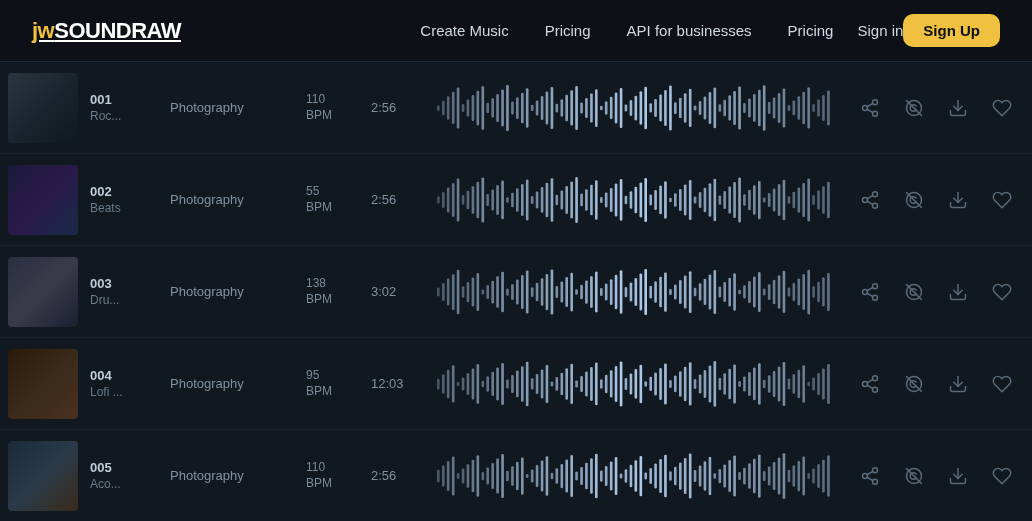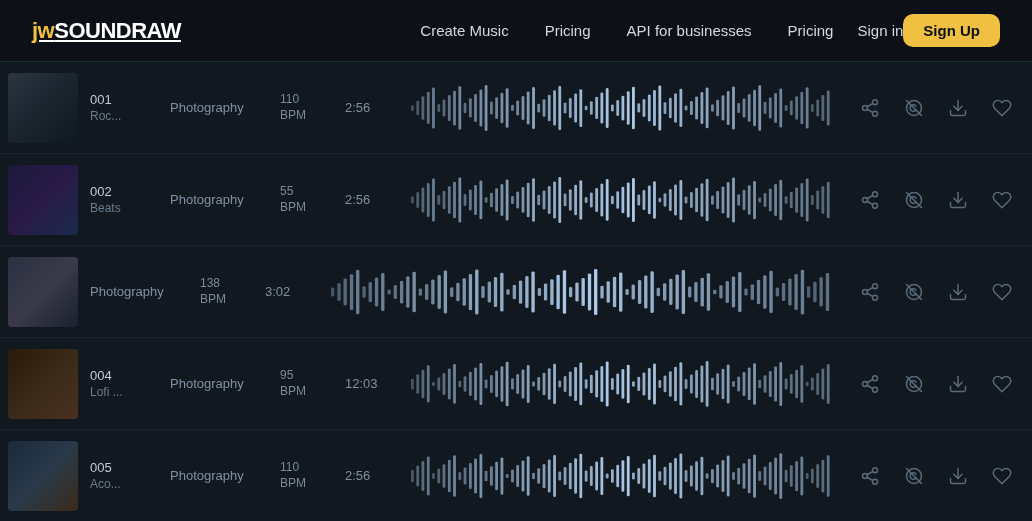"001" .track-num { font-weight: 400 -> 700 }
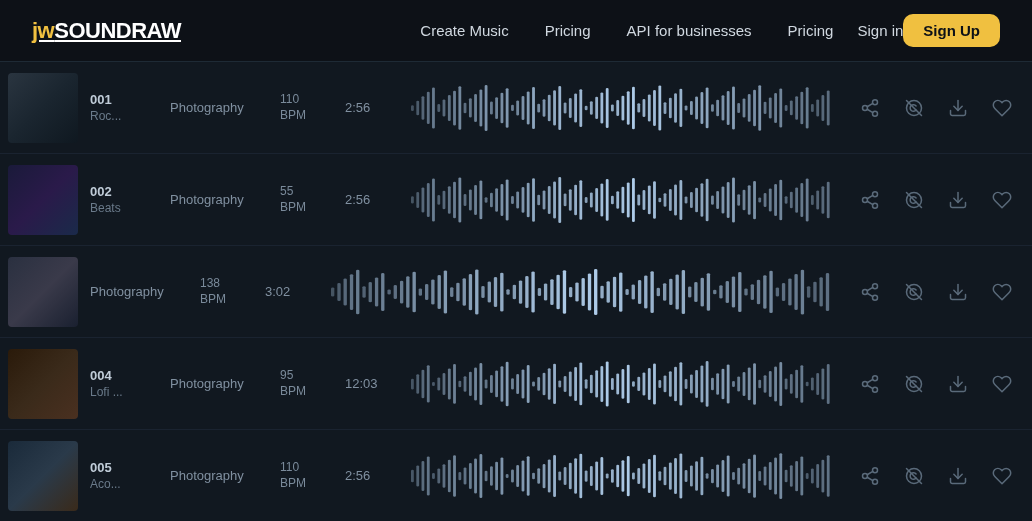"110" .track-bpm { margin-left: none -> 26px }
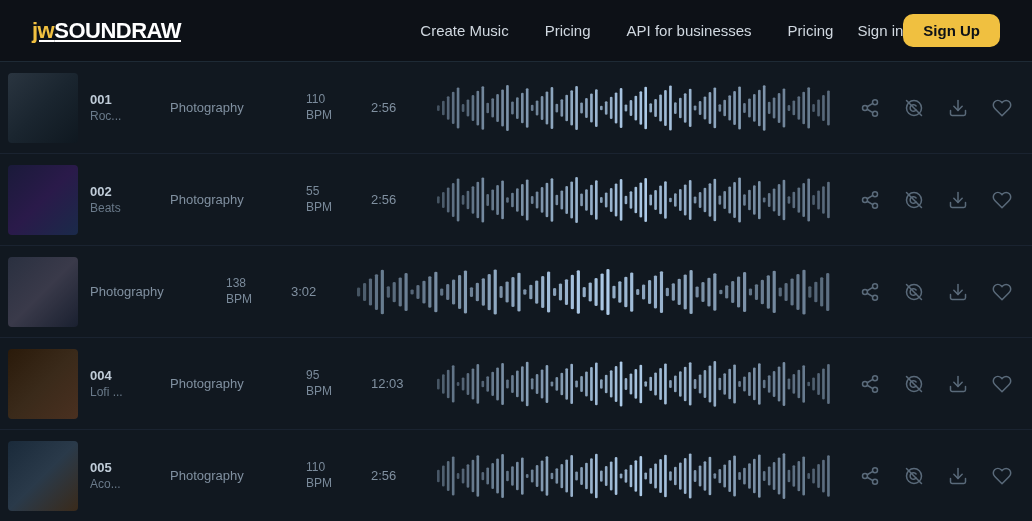"003" div.track-num-info { html: none -> <div> <div>003</div> <div>Dru...</div> </div> }
